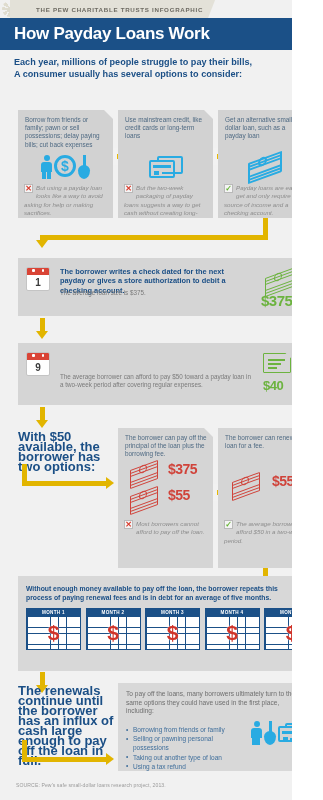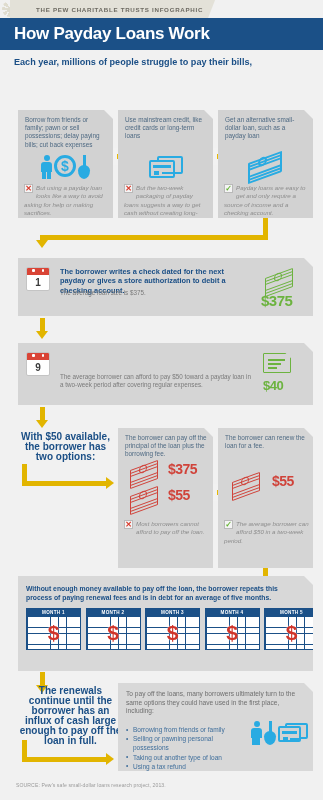"How Payday Loans Work" #page { width: 323px -> 292px }
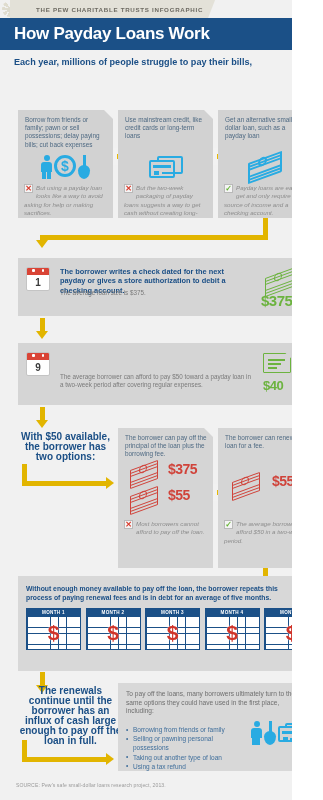"A consumer usually has several" p { html: none -> <p>A consumer usually has several options to consider:</p> }
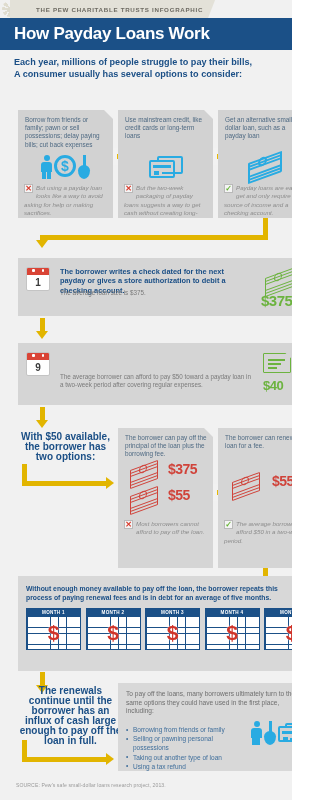"With $50 available, the borrower" .bottom-left { font-size: 10px -> 13px; text-align: center -> none }
